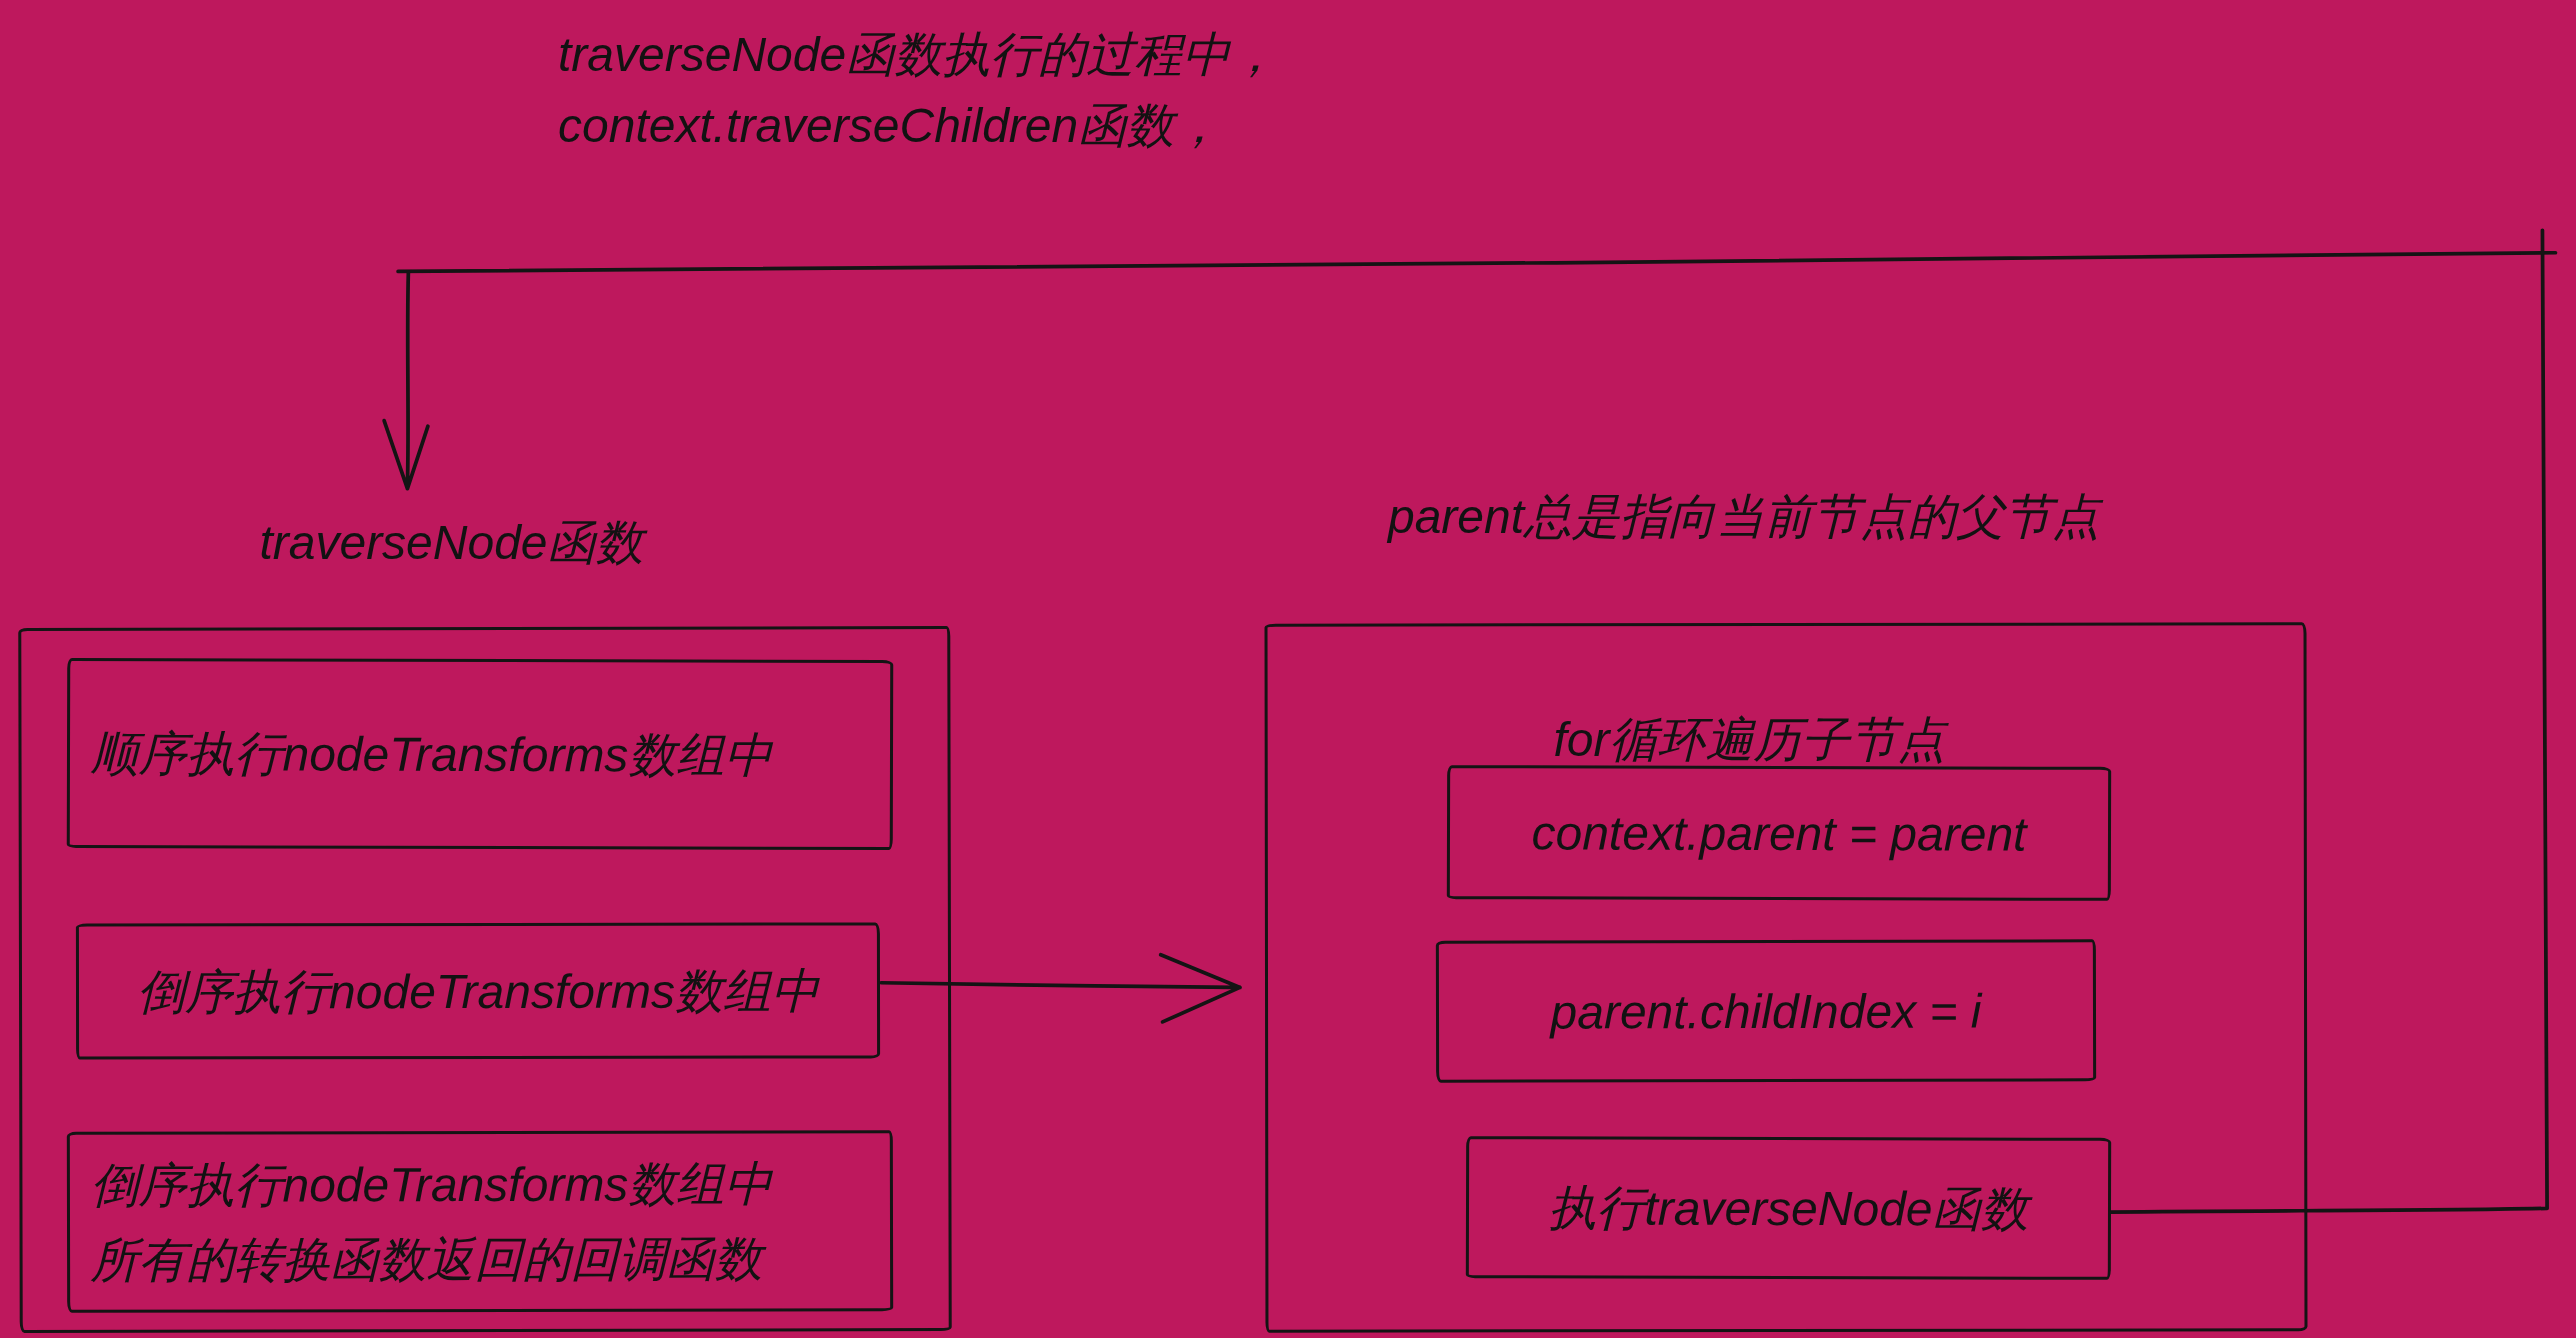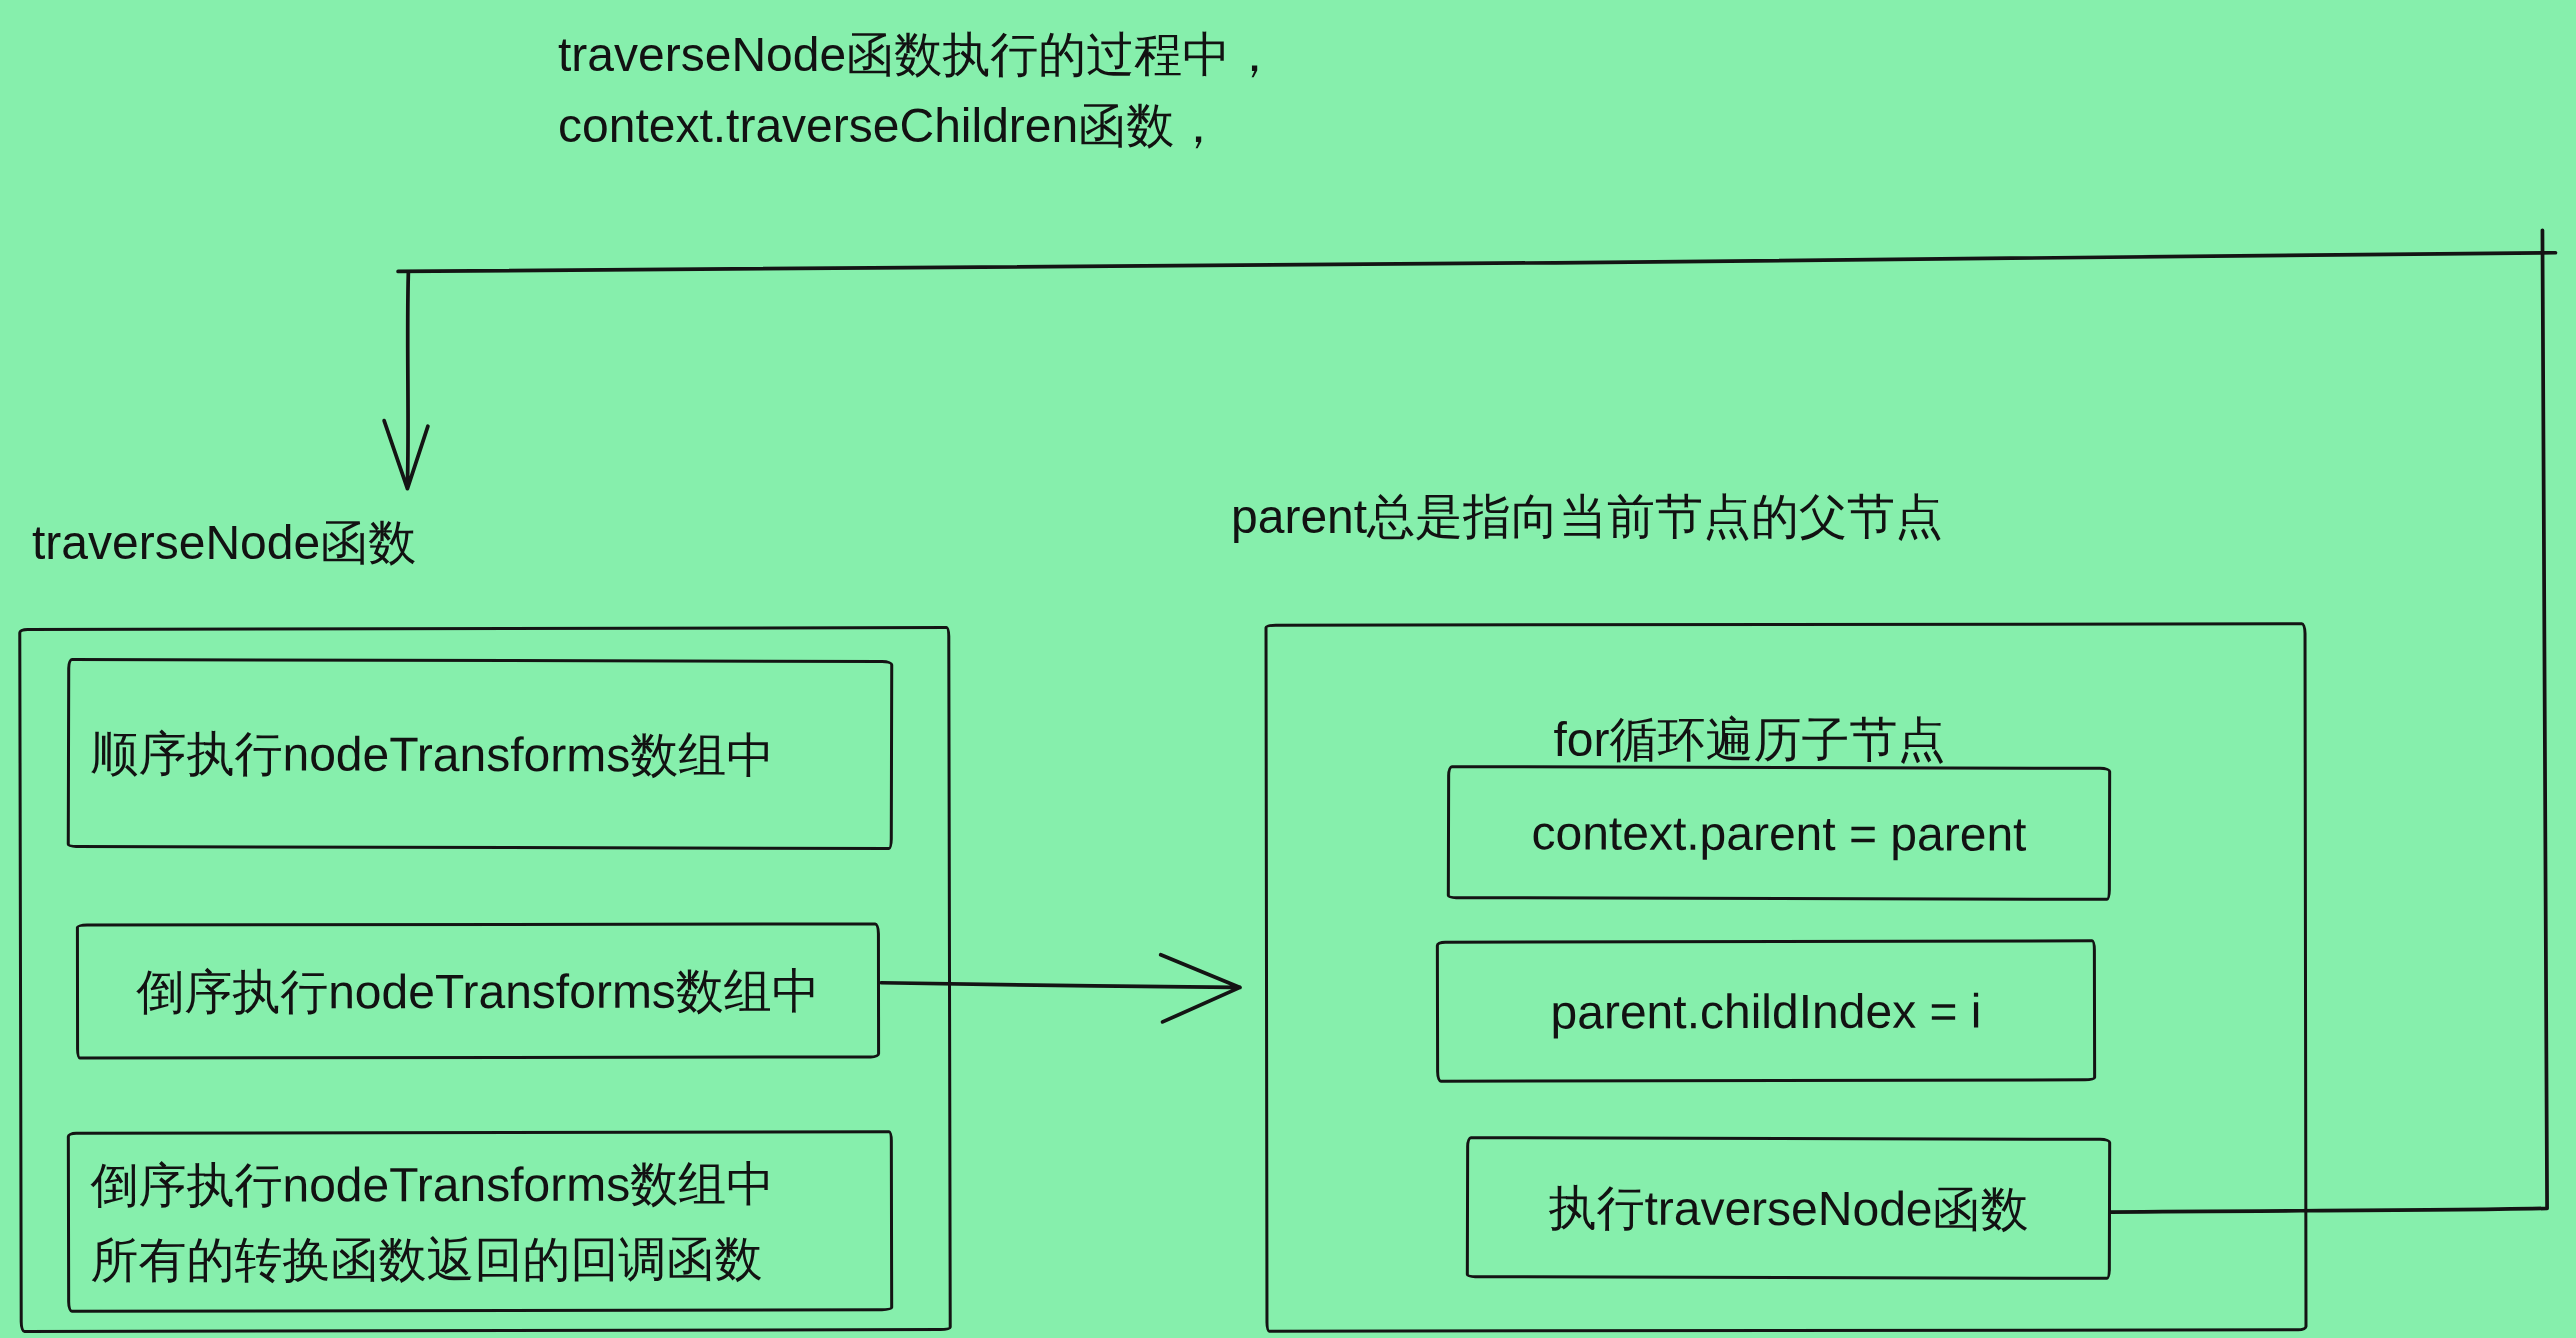"traverseNode函数执行的过程中，" .canvas { background: #86efac -> #be185d; font-style: none -> italic }
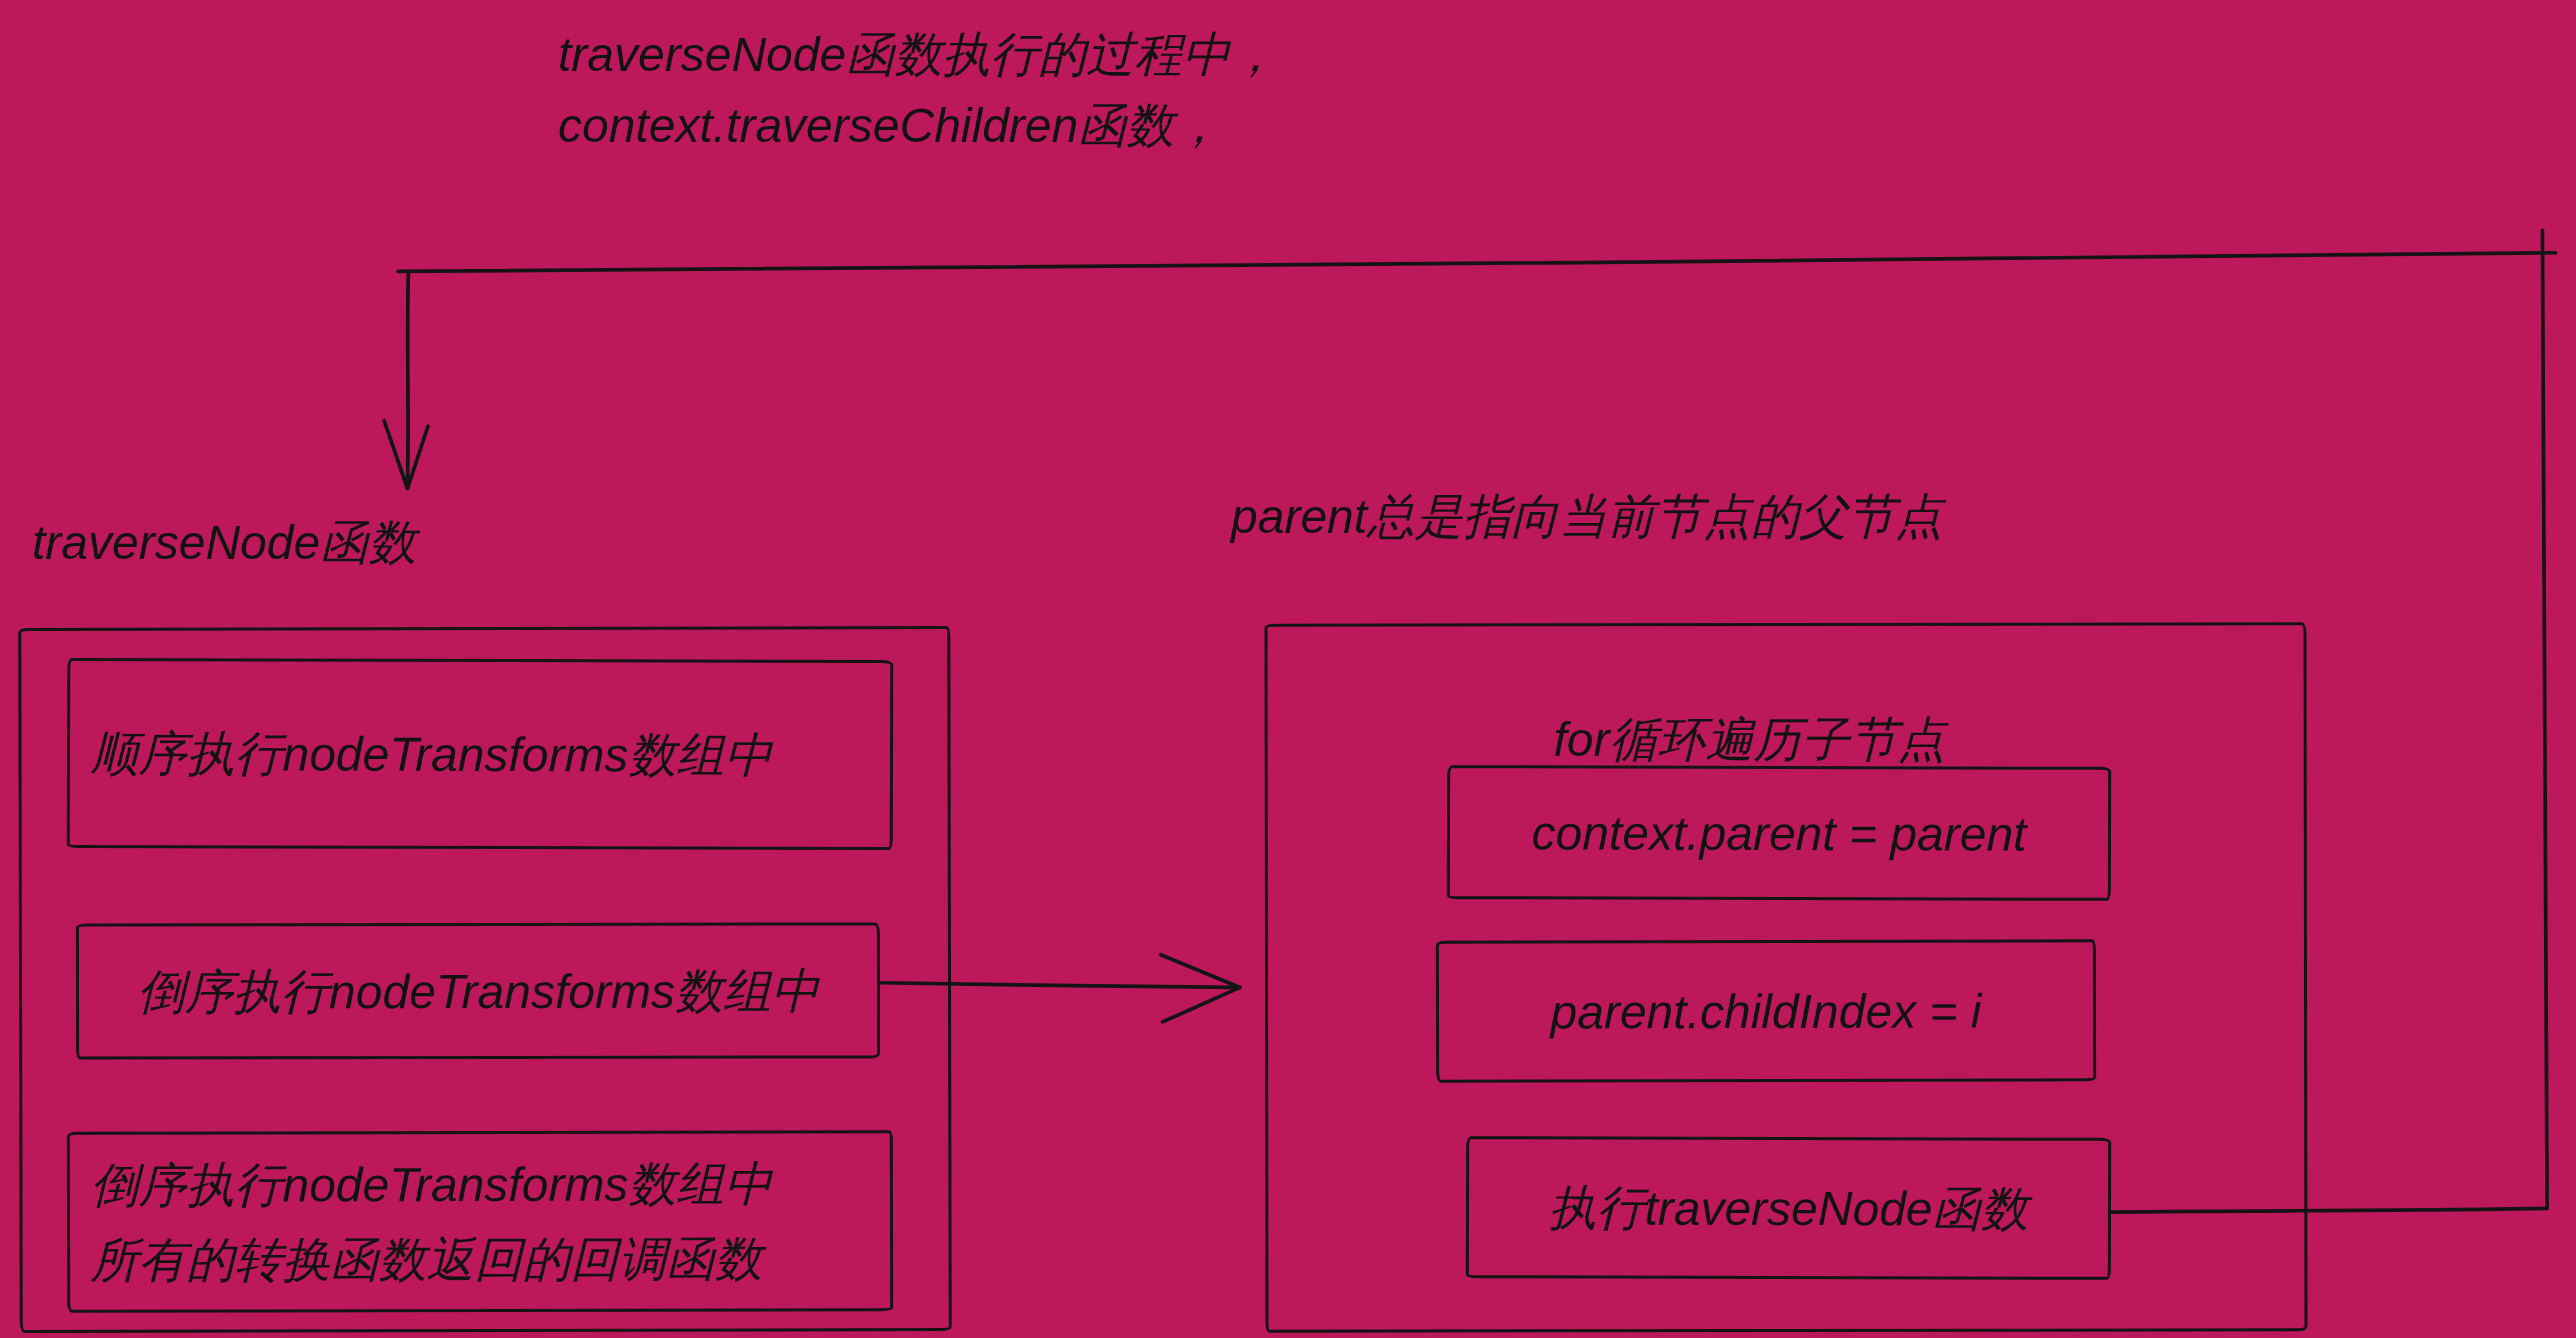"traverseNode函数" .title { text-align: none -> center }
